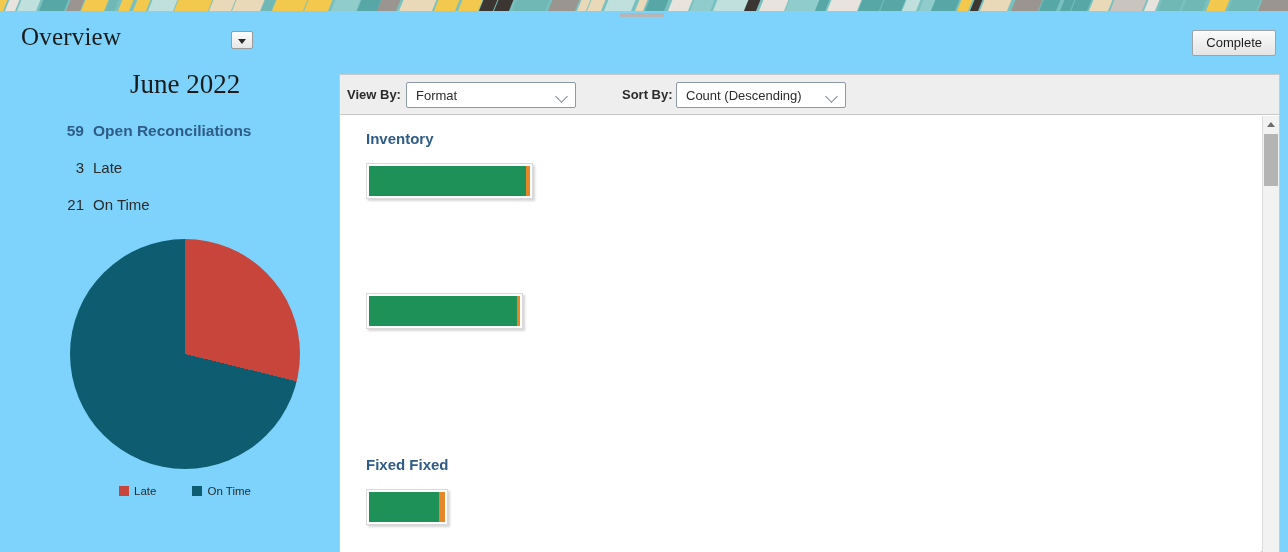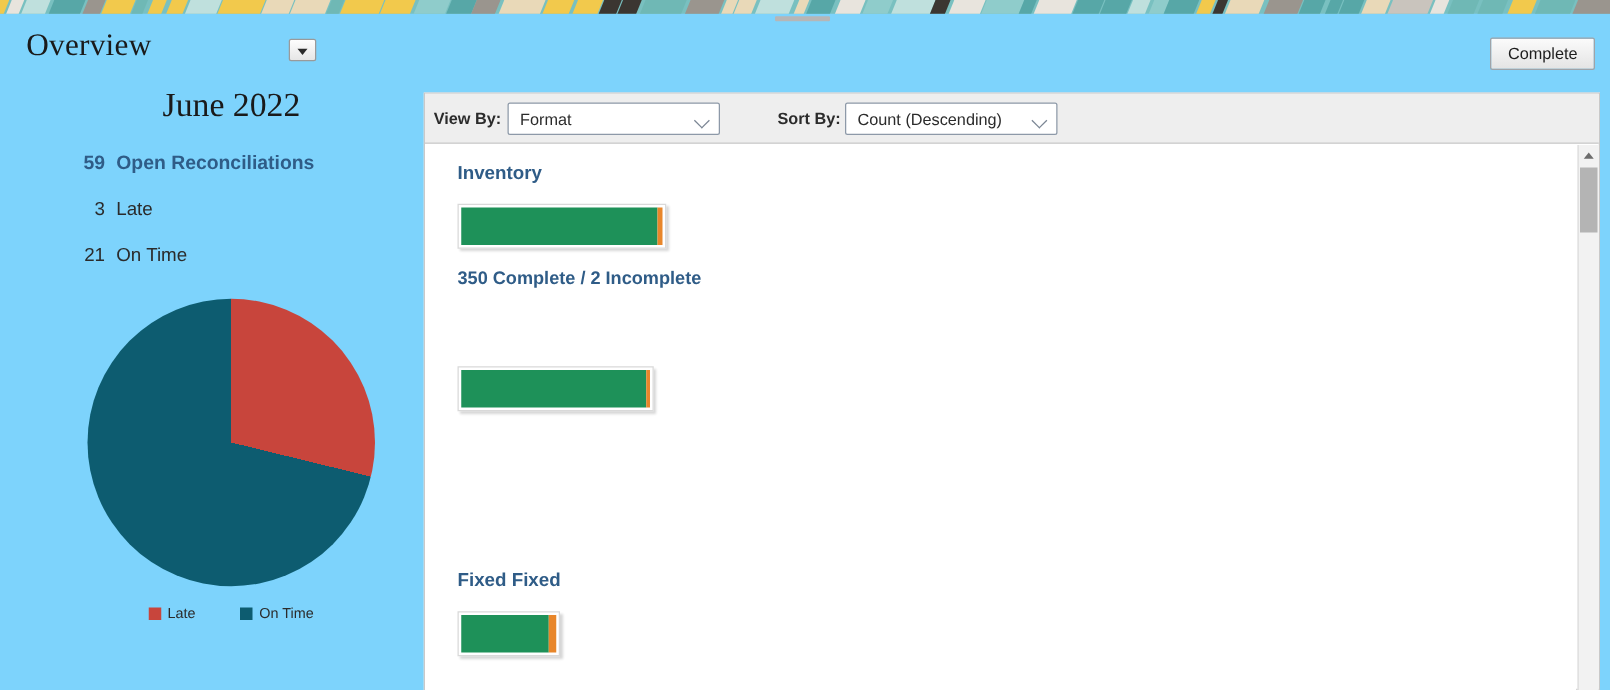"350 Complete / 2 Incomplete" div.item-caption { html: <div>350 Complete / 2 Incomplete</div> -> none }
